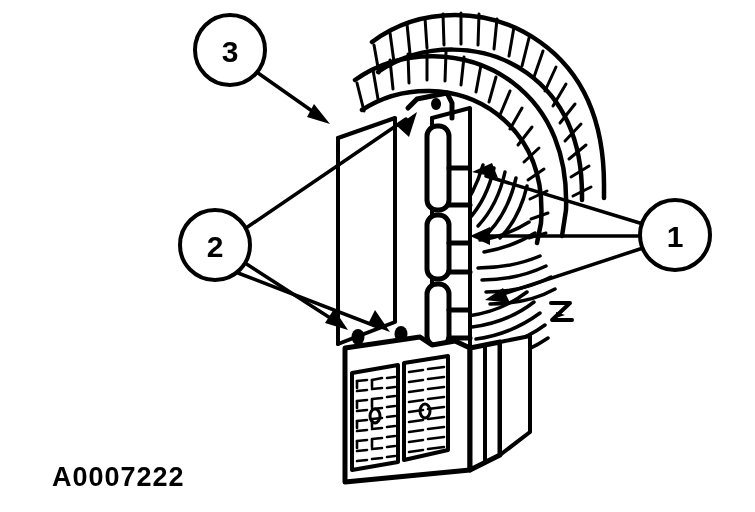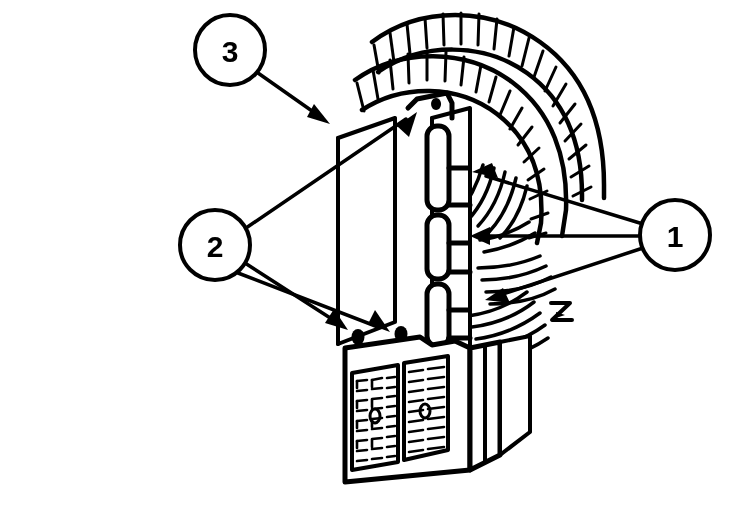"A0007222" div.figcode { html: none -> <div>A0007222</div> }
